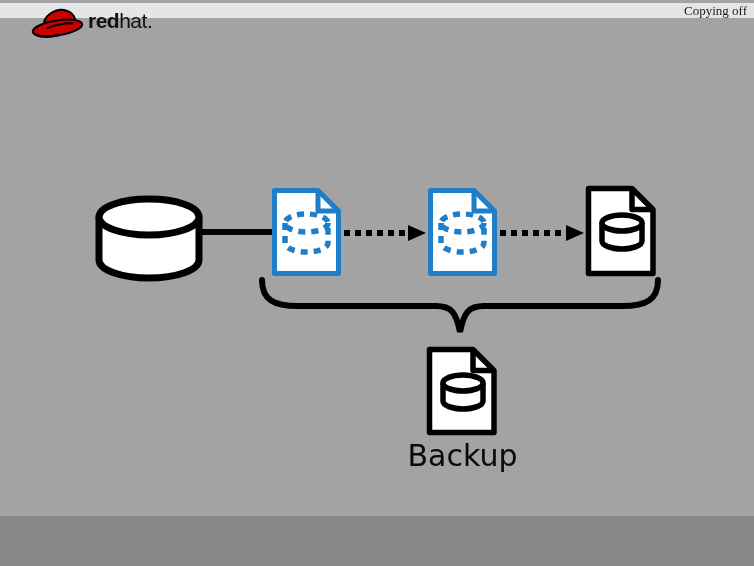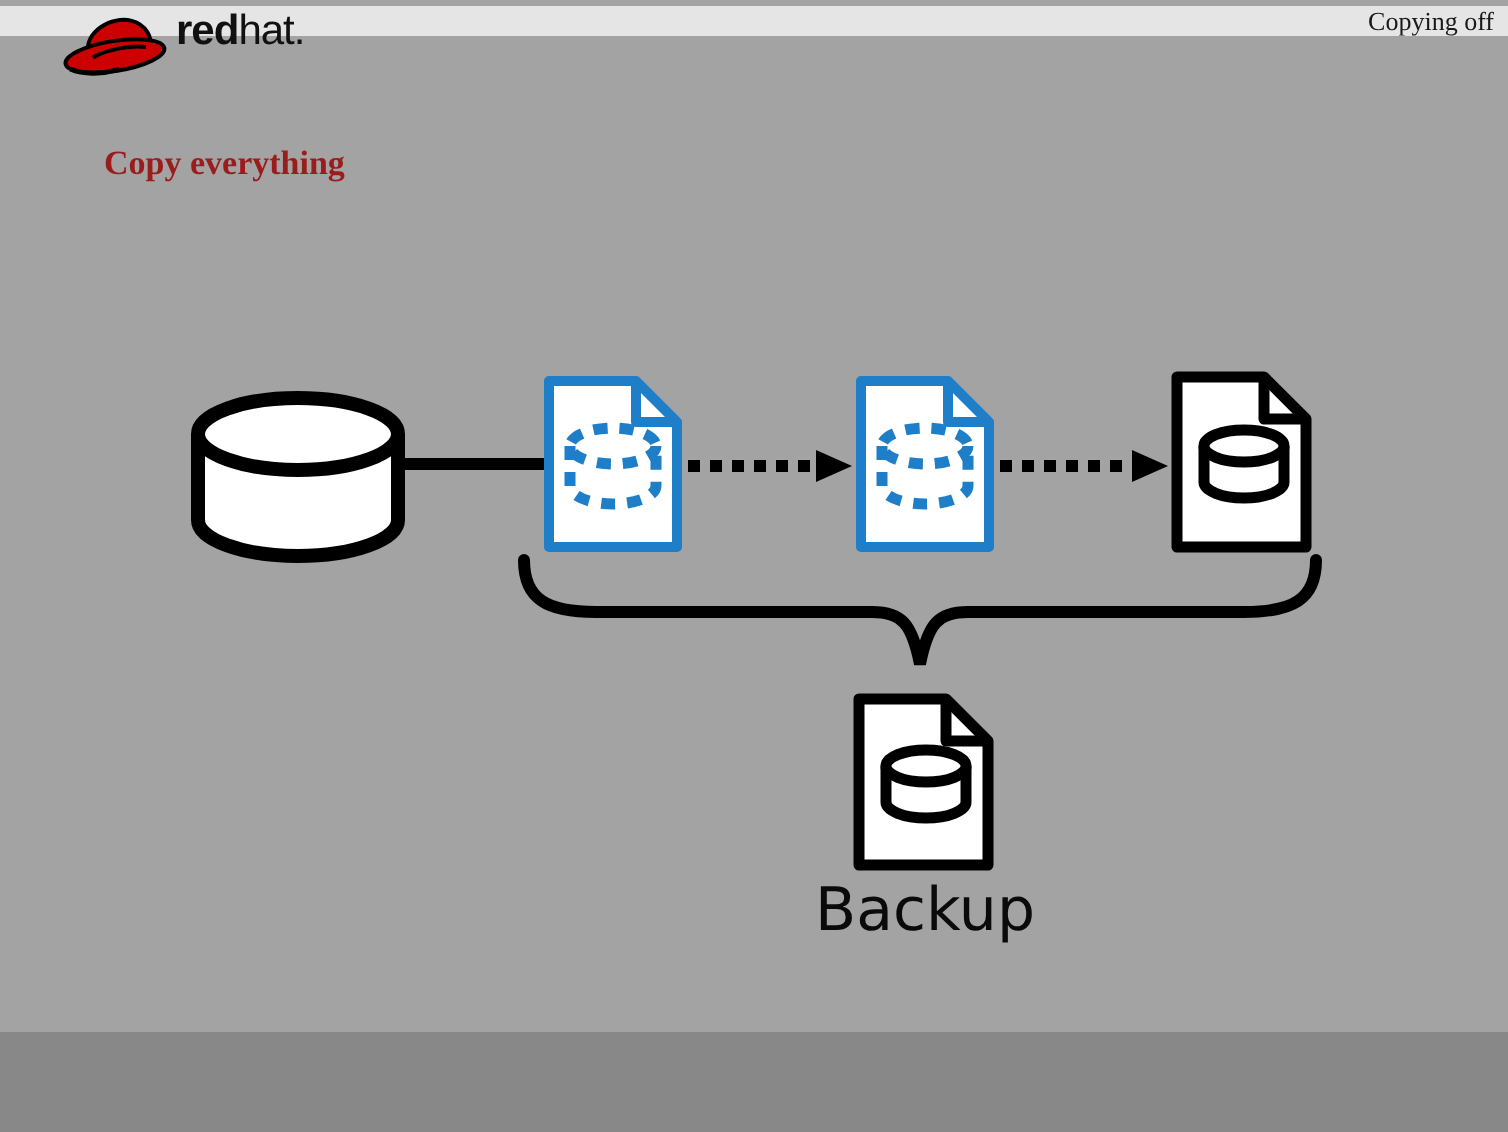"redhat." .logo { align-items: flex-start -> center }
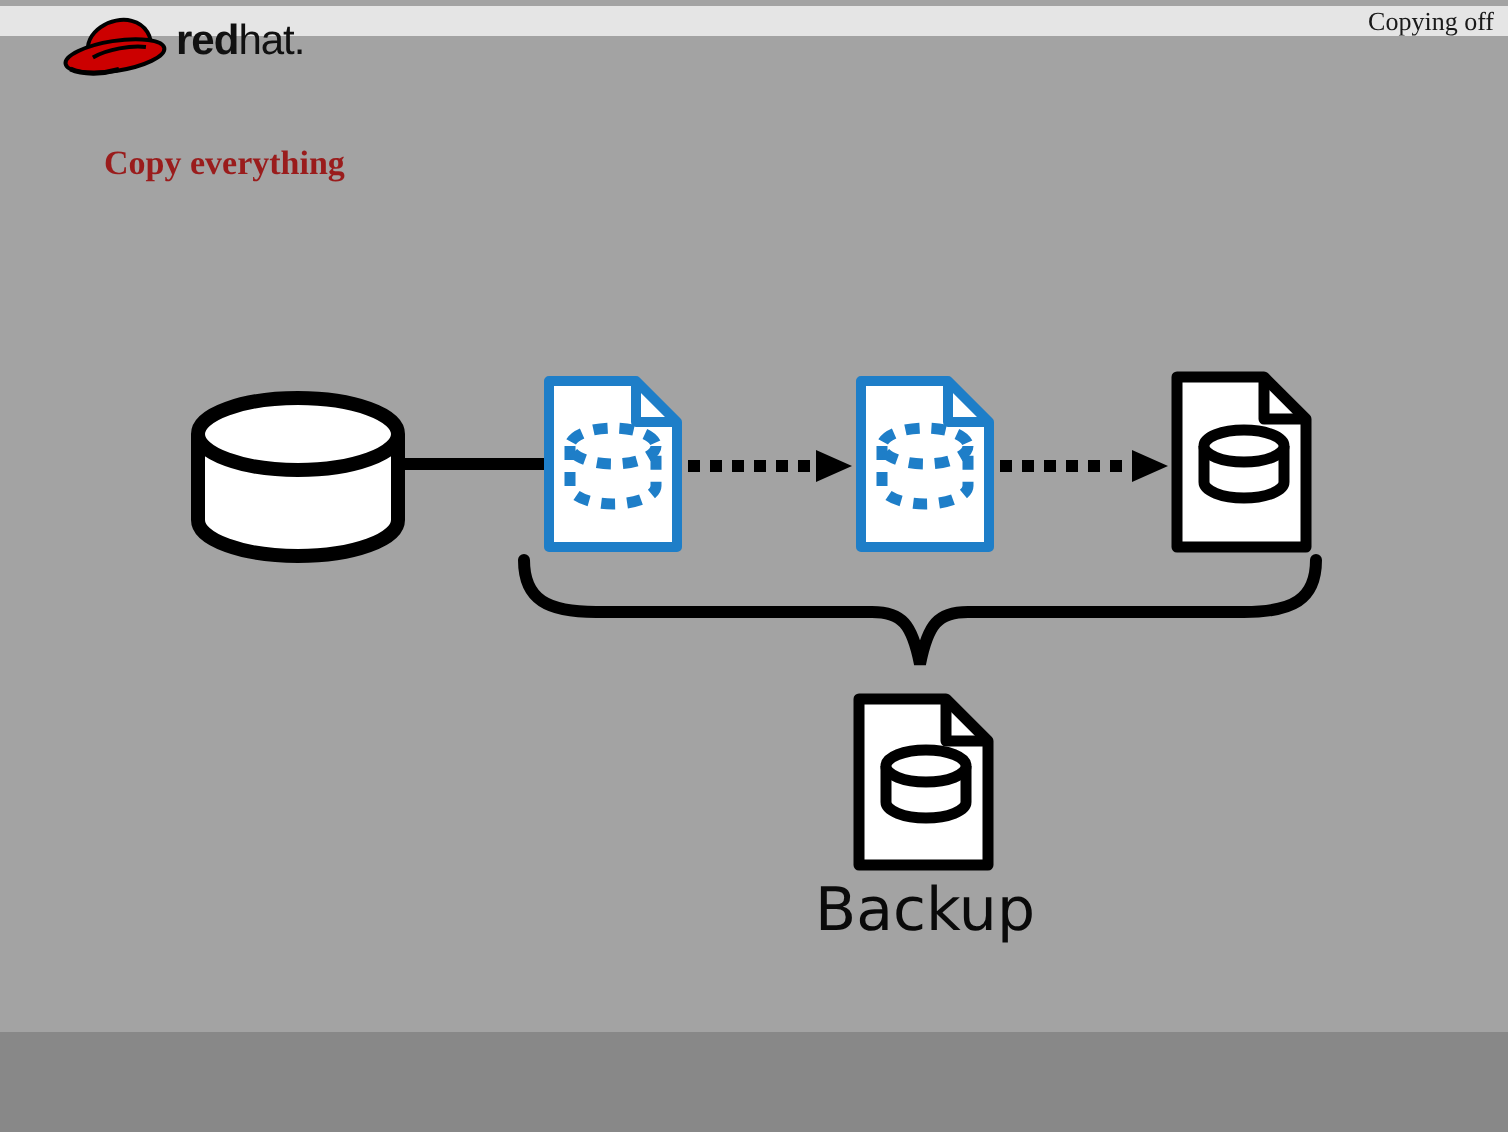"Copy everything" h2.subheading { html: <h2>Copy everything</h2> -> none }
